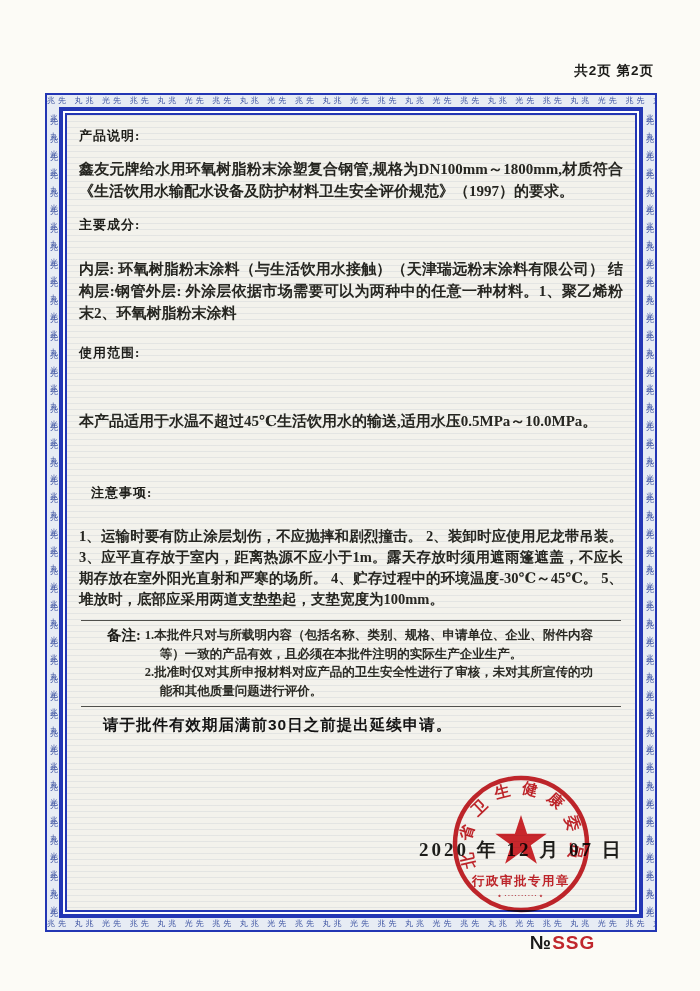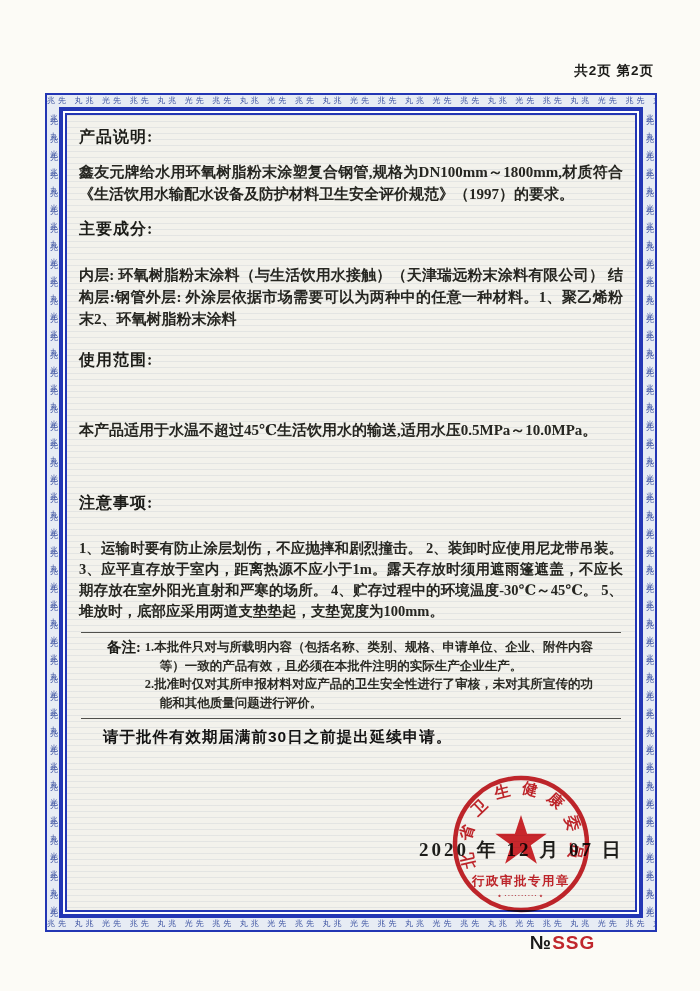"产品说明:" .h-section { font-size: 16px -> 13px }
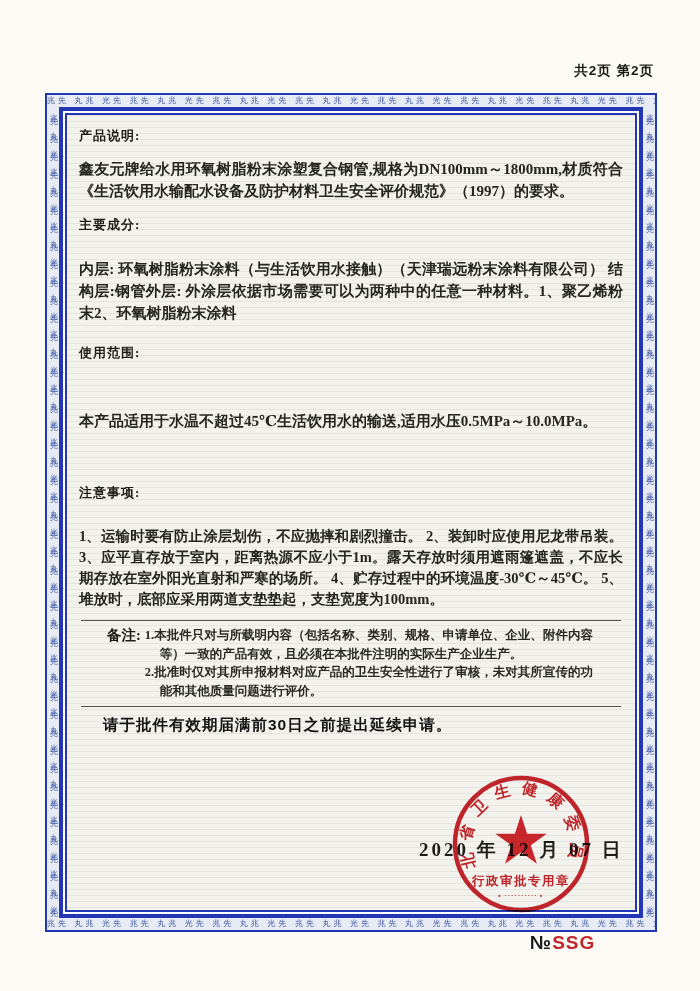"注意事项:" .h-prec { margin-left: none -> 12px }
